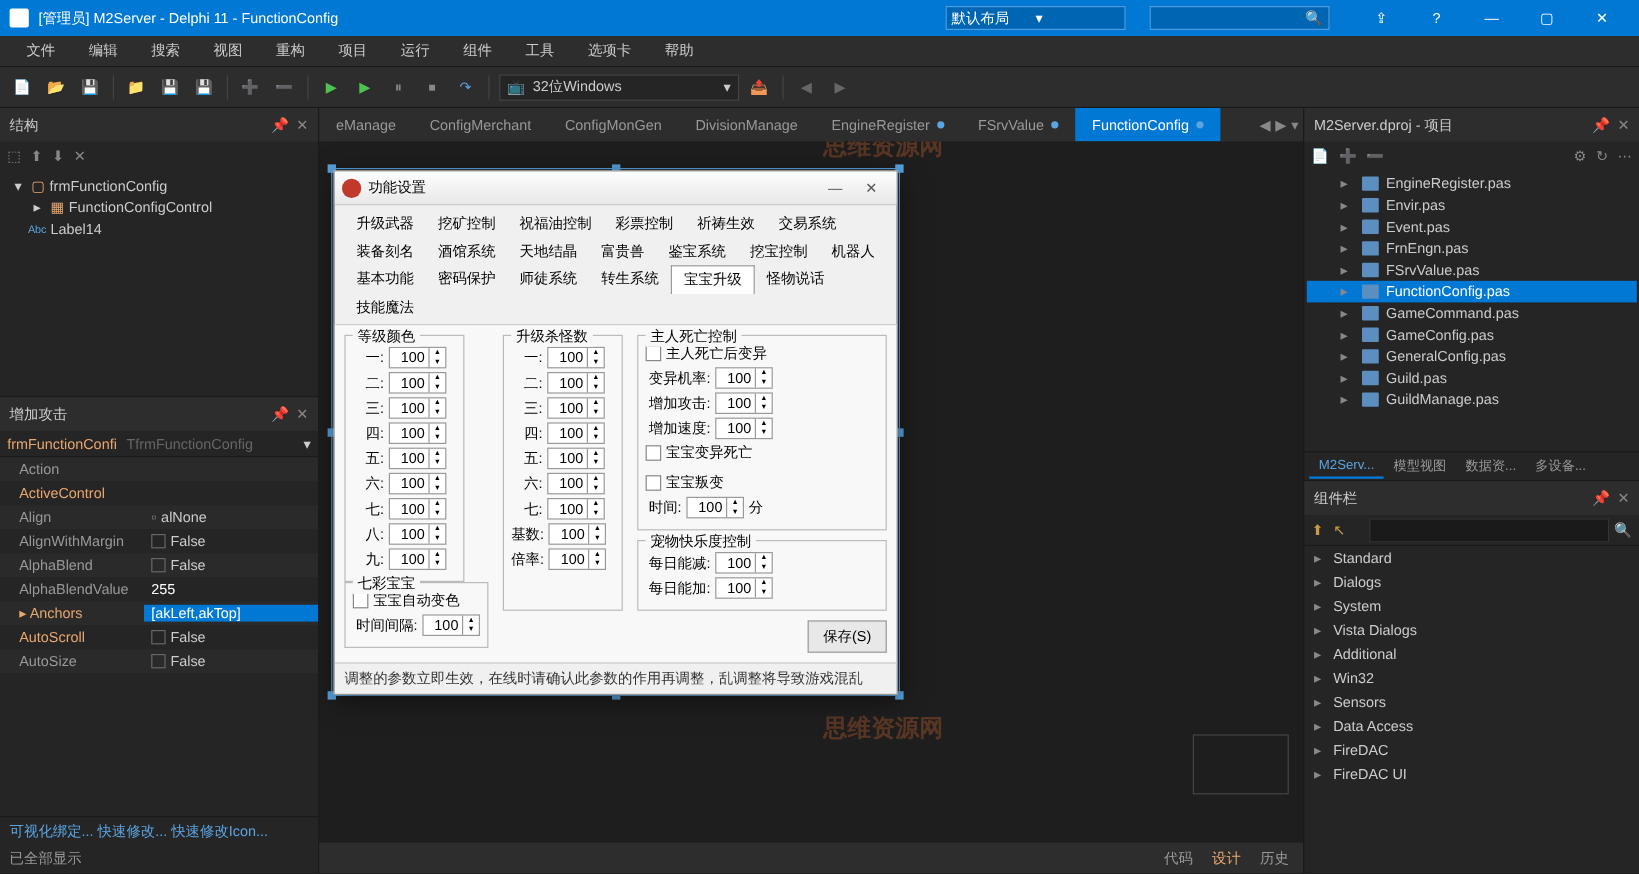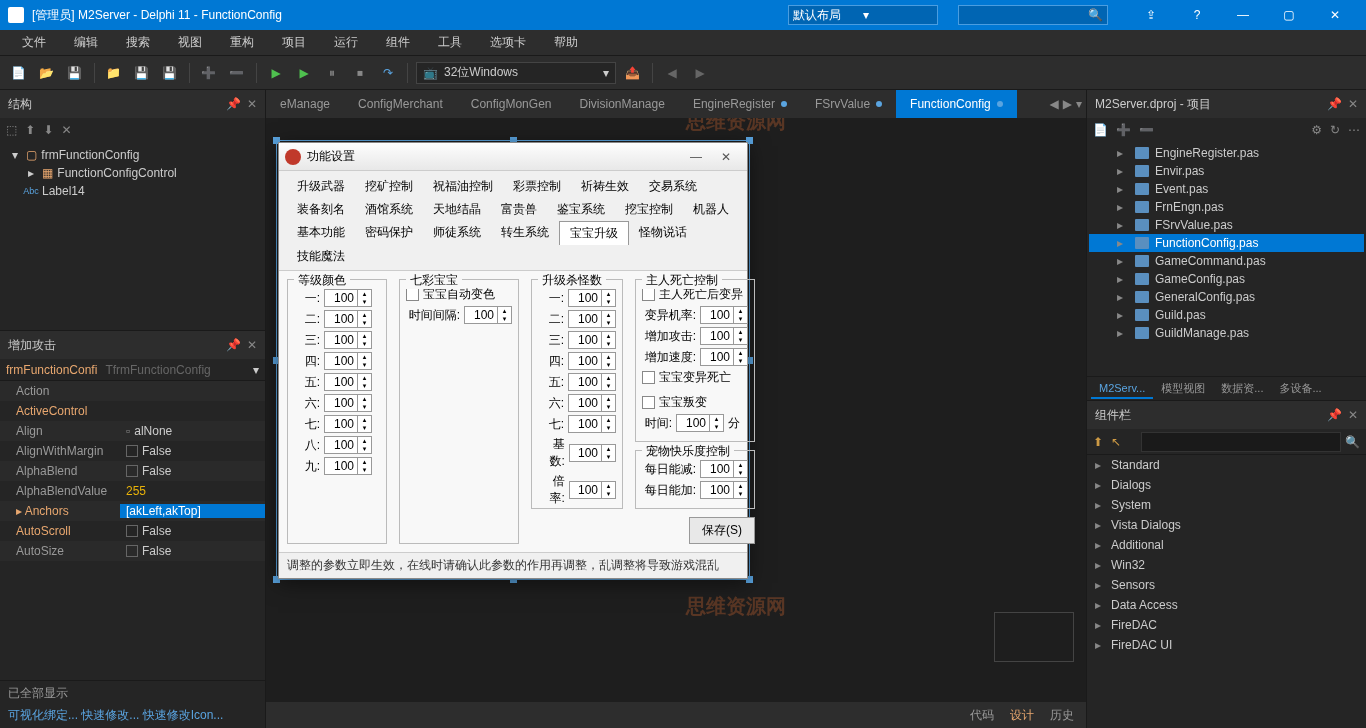"等级颜色" div { flex-direction: row -> column; gap: 12px -> 0 }
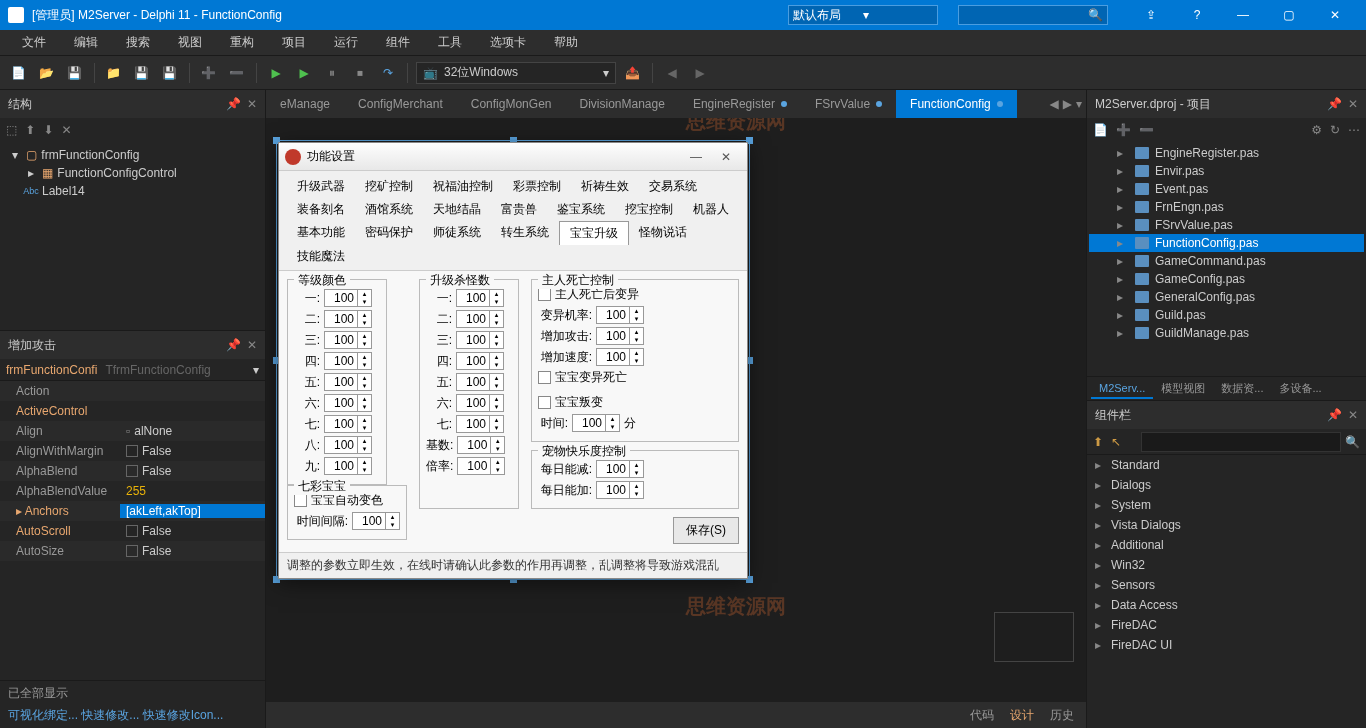"255" .prop-val.blue { color: #eab308 -> #ffffff }
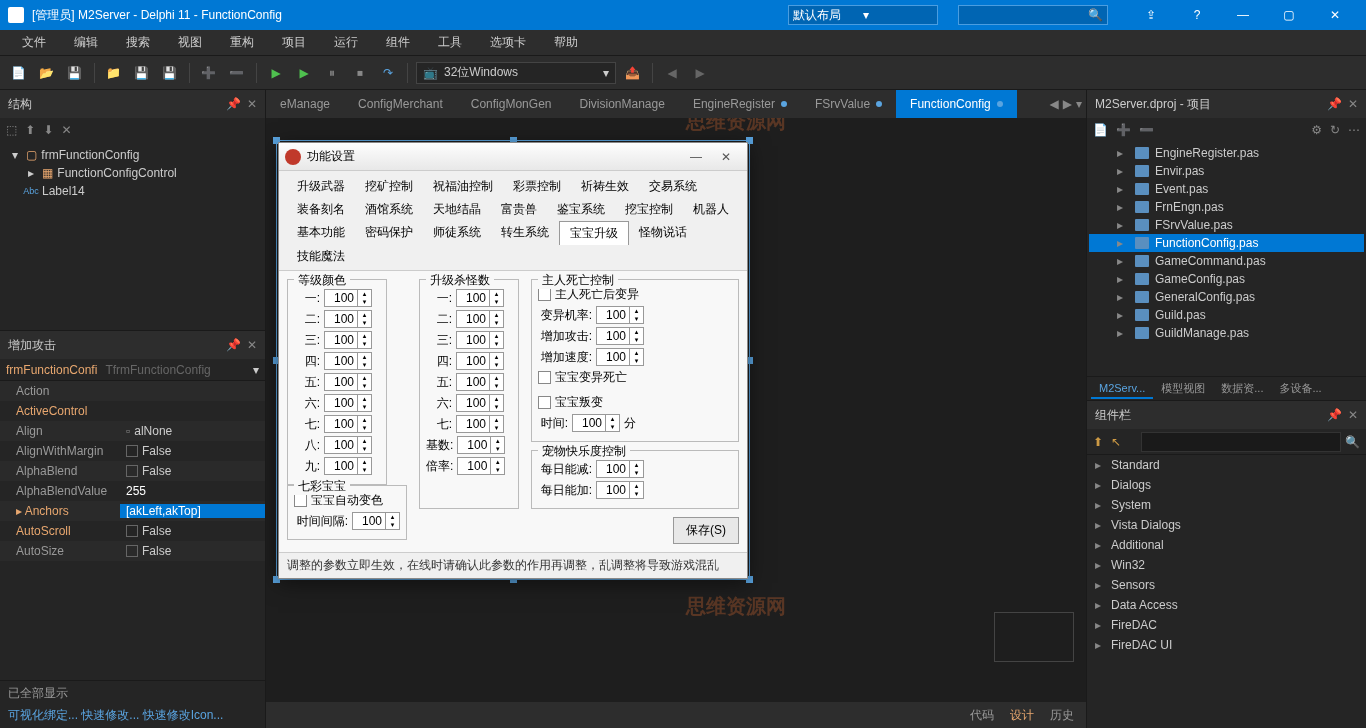"已全部显示" div { order: before "可视化绑定... 快速修改... 快速修改Icon..." -> after "可视化绑定... 快速修改... 快速修改Icon..." }
